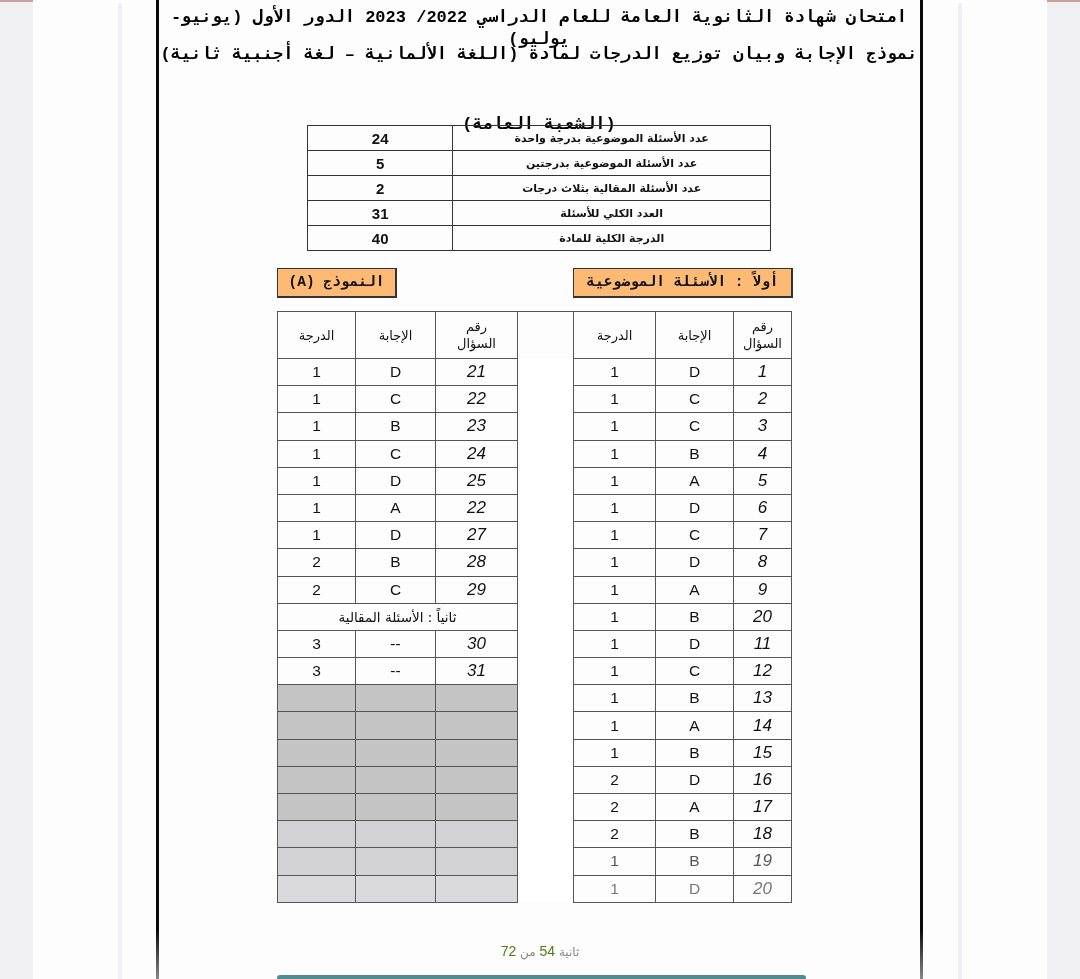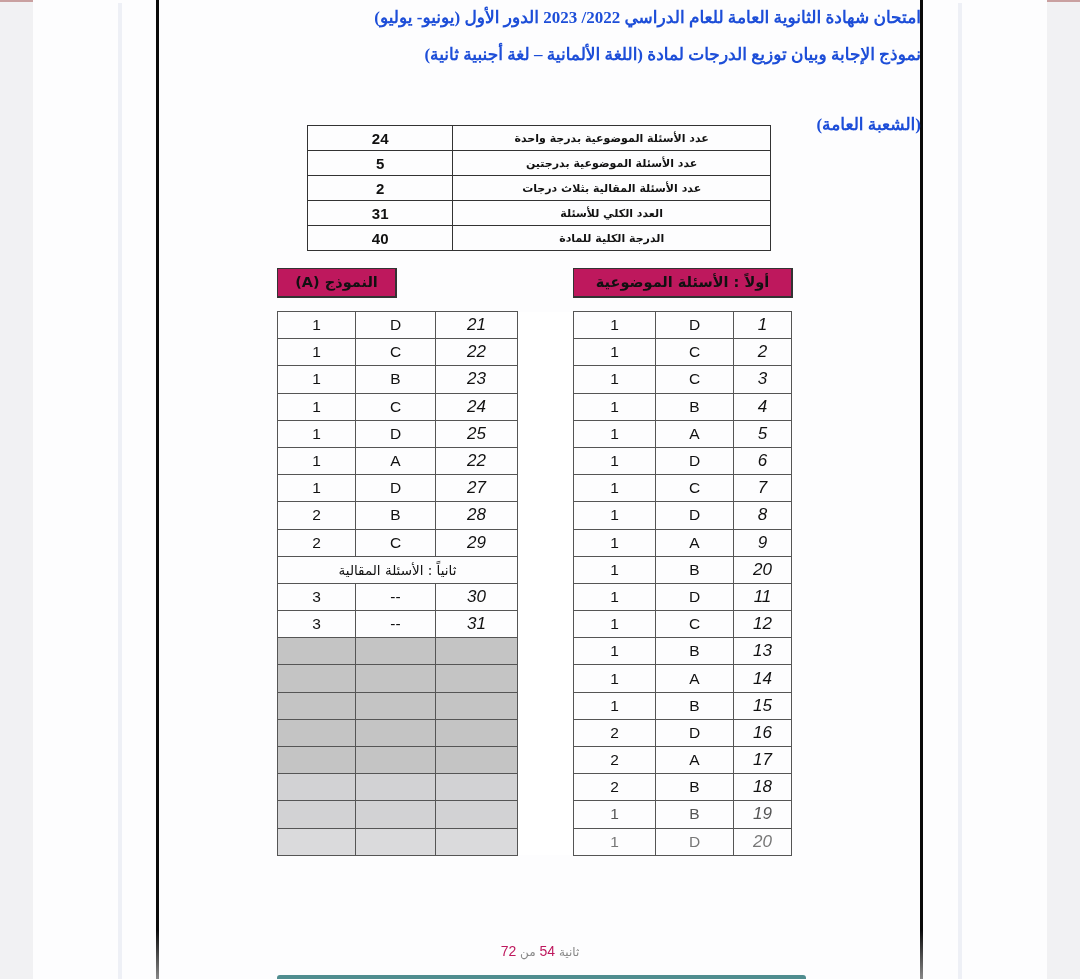"امتحان شهادة الثانوية العامة للعام" .title-line { color: #1d4ed8 -> #000000; font-family: Liberation Serif, serif -> Liberation Mono, monospace; text-align: none -> center }
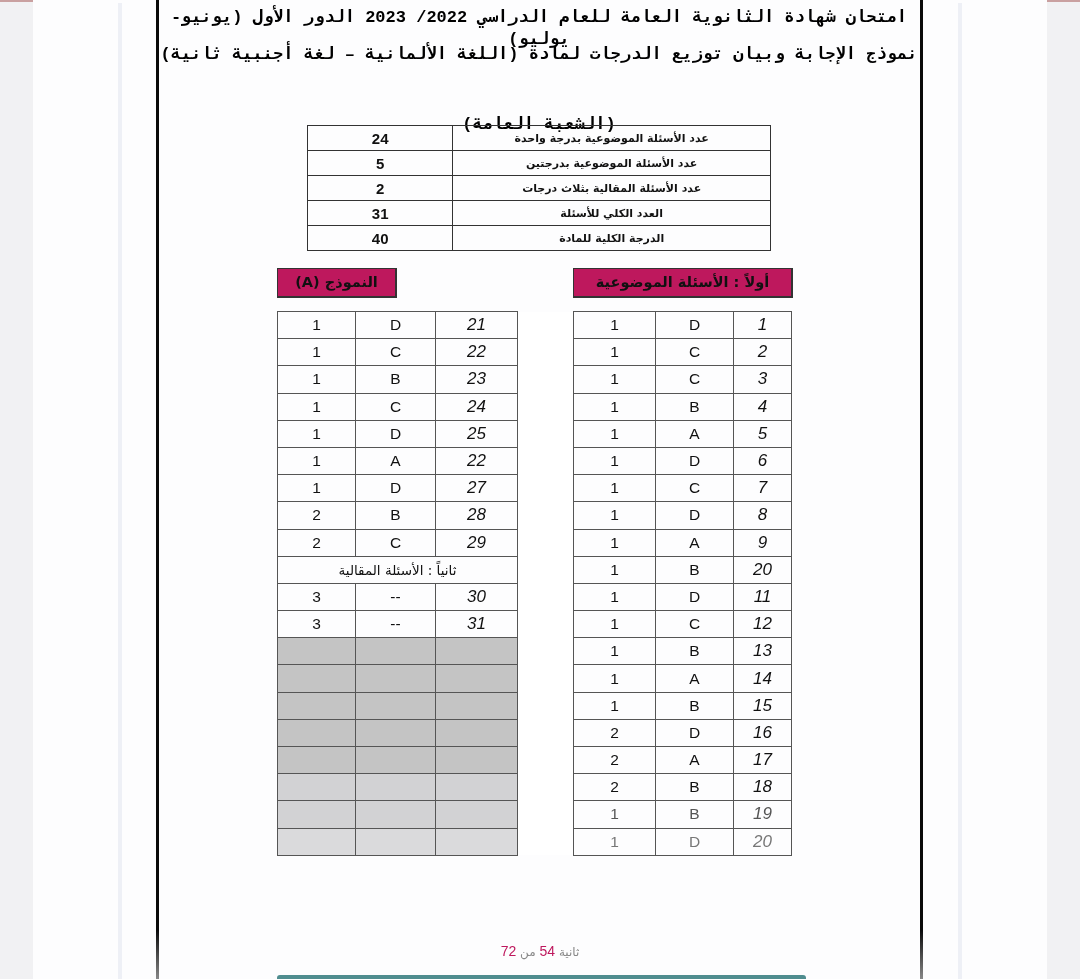"النموذج (A)" .label-box { background: #be185d -> #fdba74; font-family: none -> Liberation Mono, monospace }
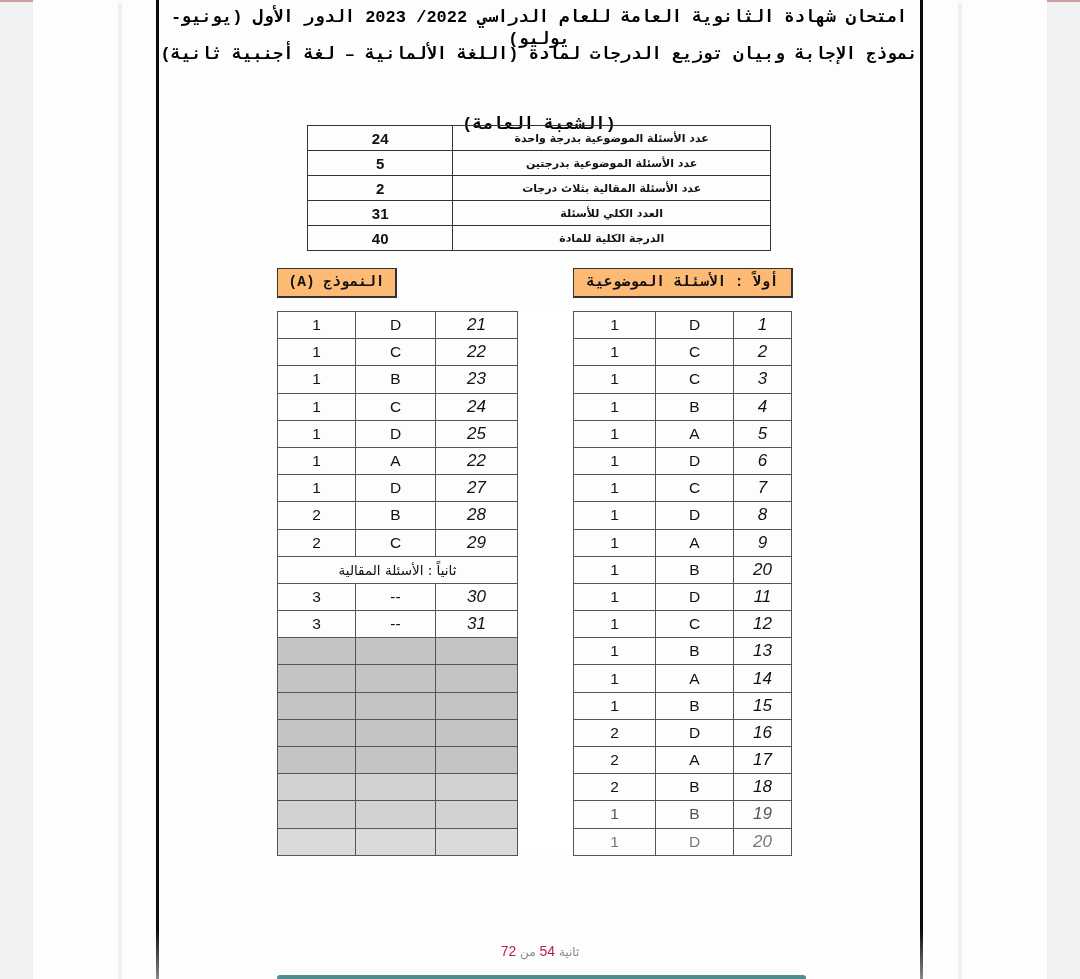"الدرجة" tr { html: none -> <tr> <th>الدرجة</th> <th>الإجابة</th> <th><span>رقم</span><br><span>السؤال</span></th> <th></th> <th>الدرجة</th> <th>الإجابة</th> <th><span>رقم</span><br><span>السؤال</span></th> </tr> }
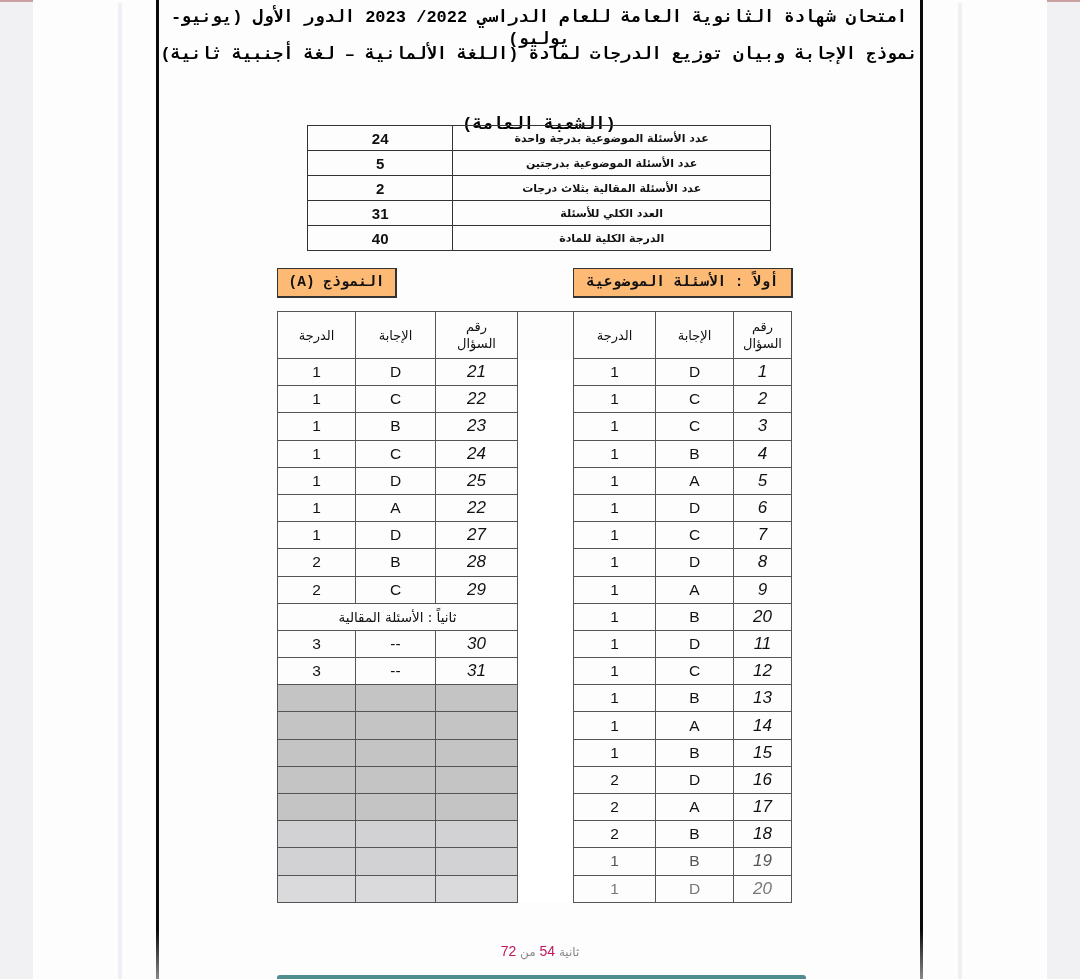"72" .page-indicator .pn { color: #be185d -> #4d7c0f }
